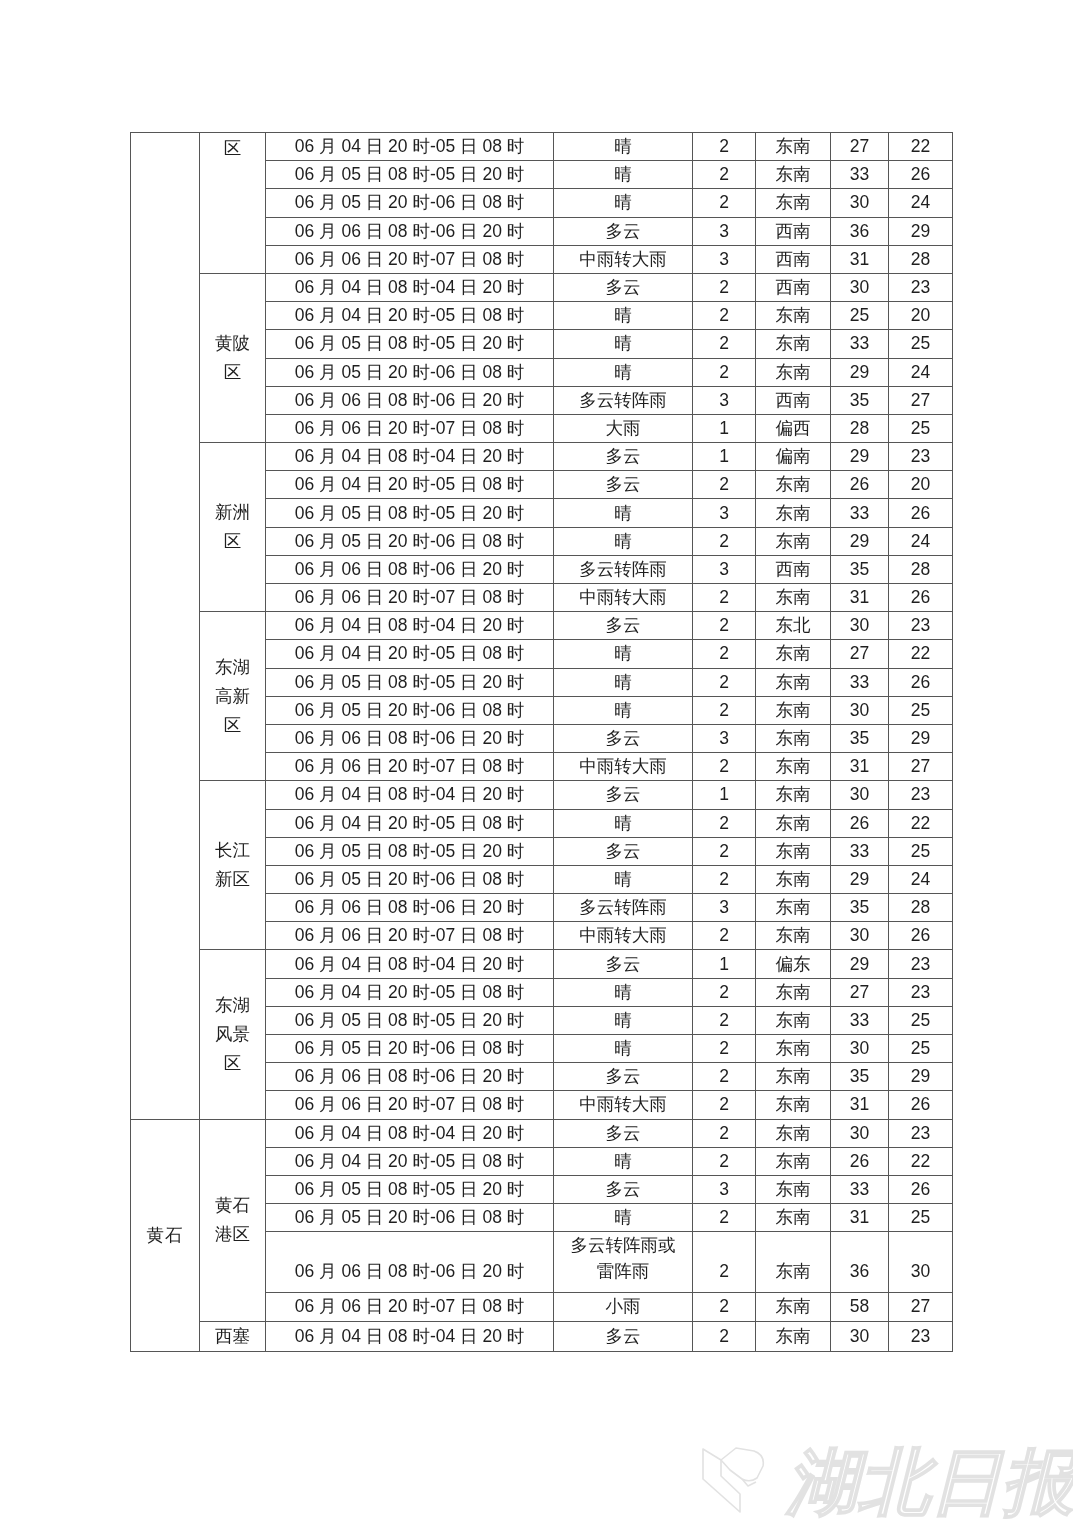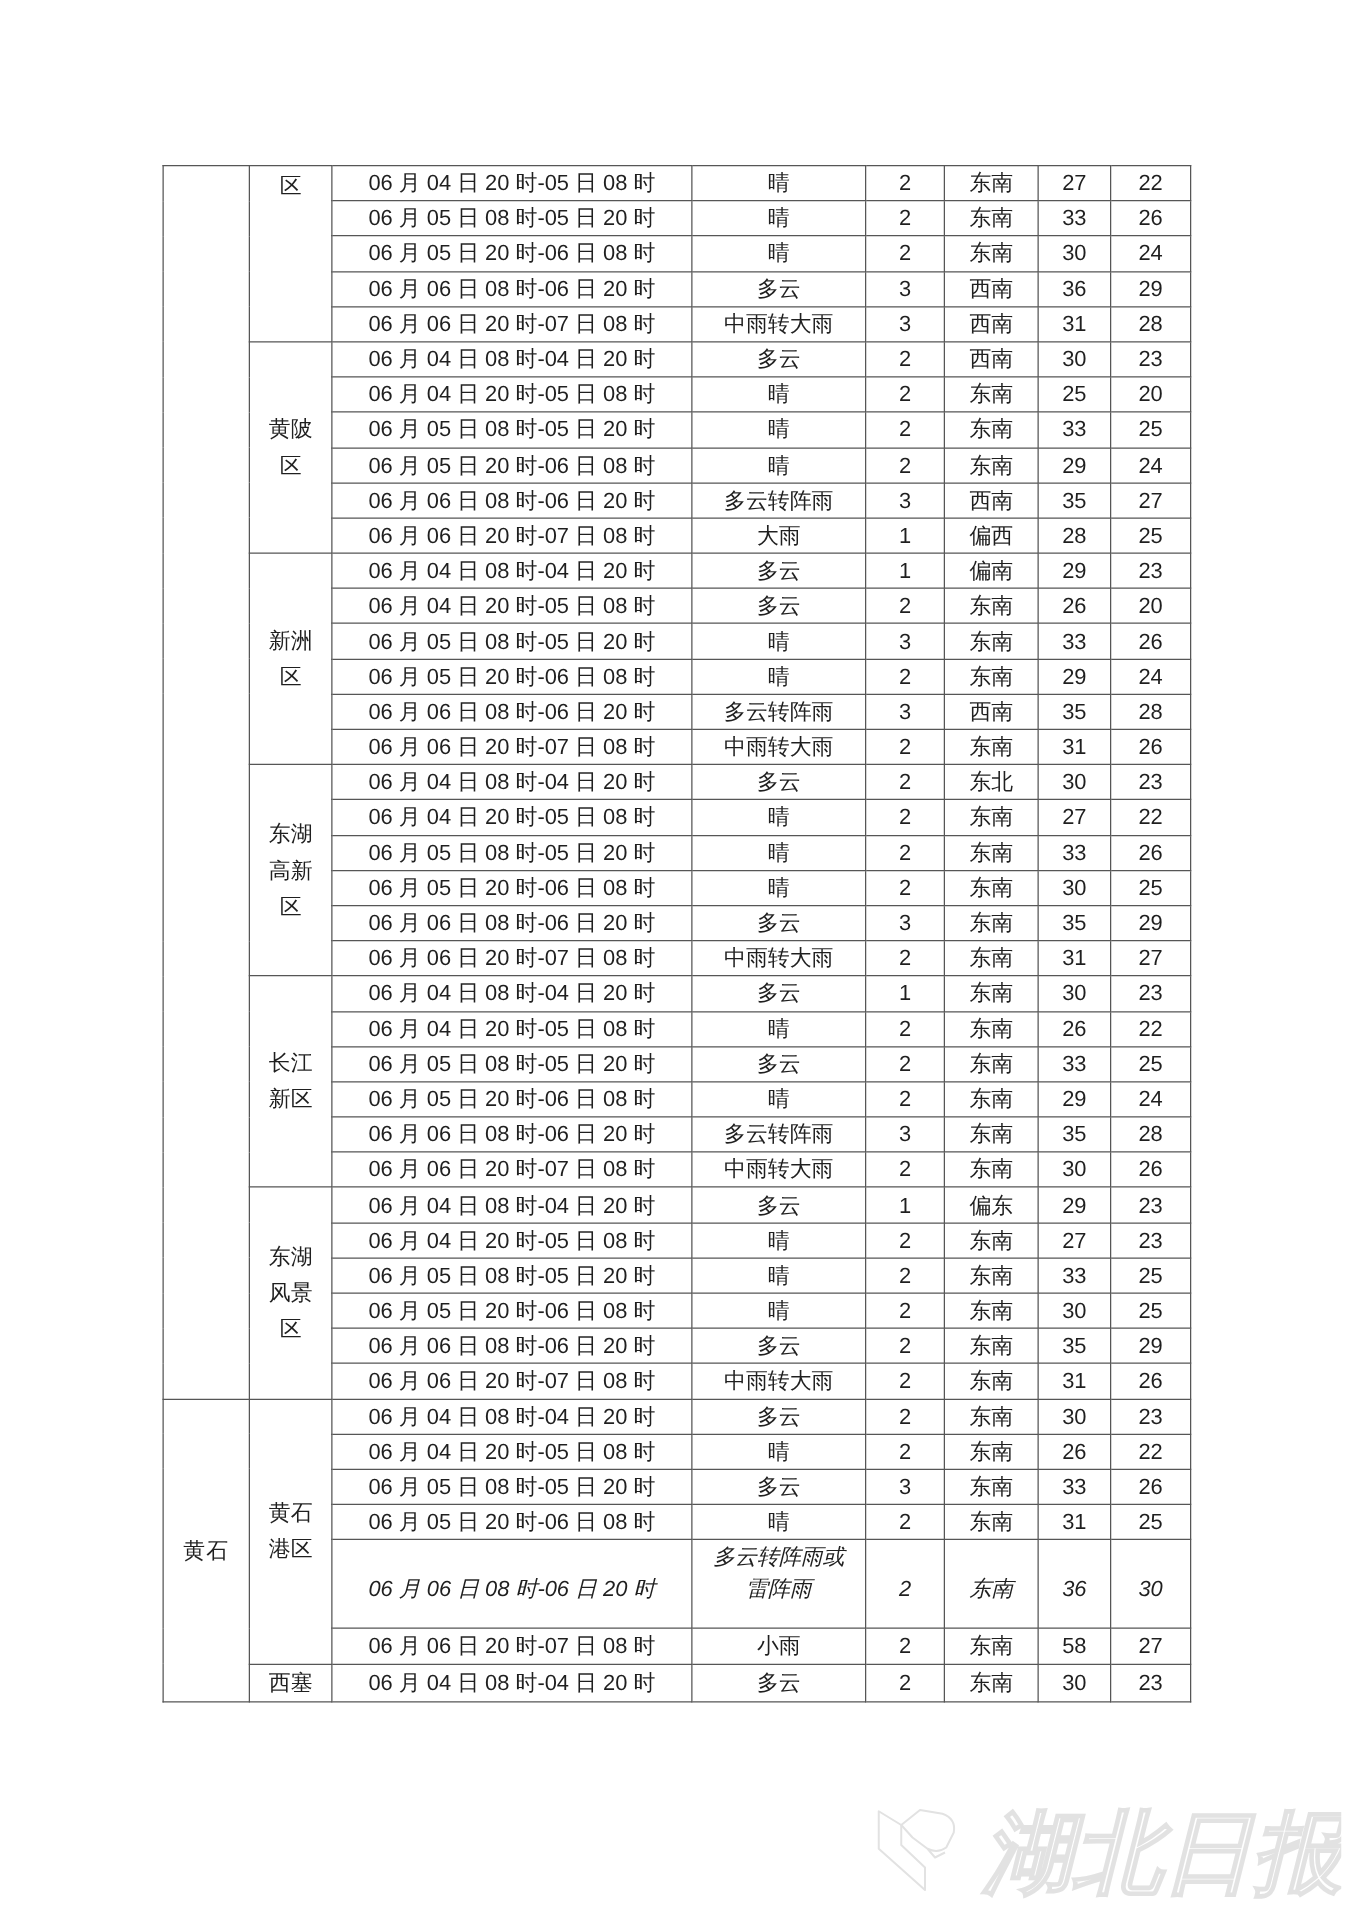"多云转阵雨或" table.wx tr.row-tall td { font-style: italic -> none; padding-bottom: 18px -> 8px }
